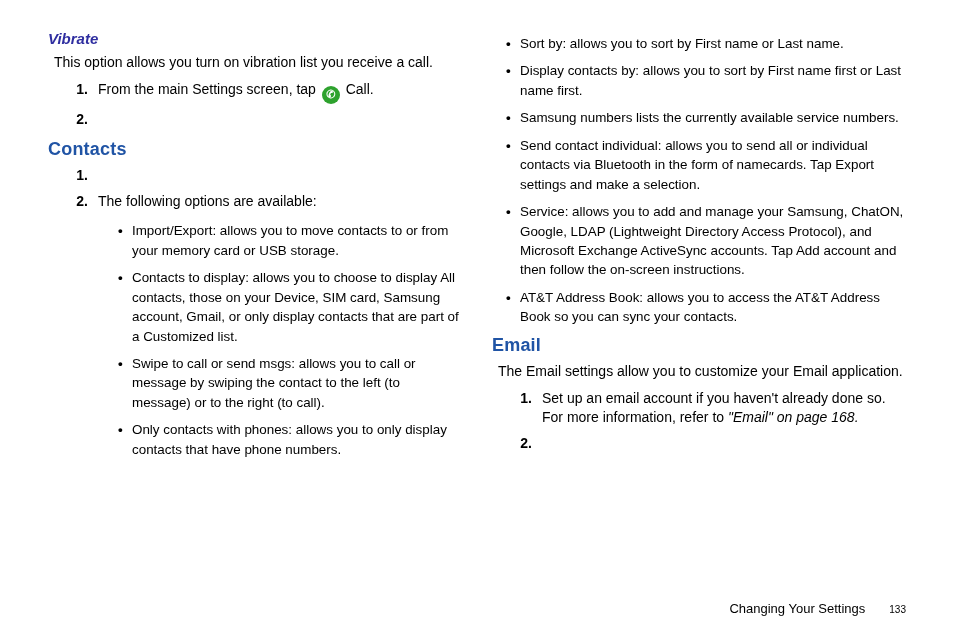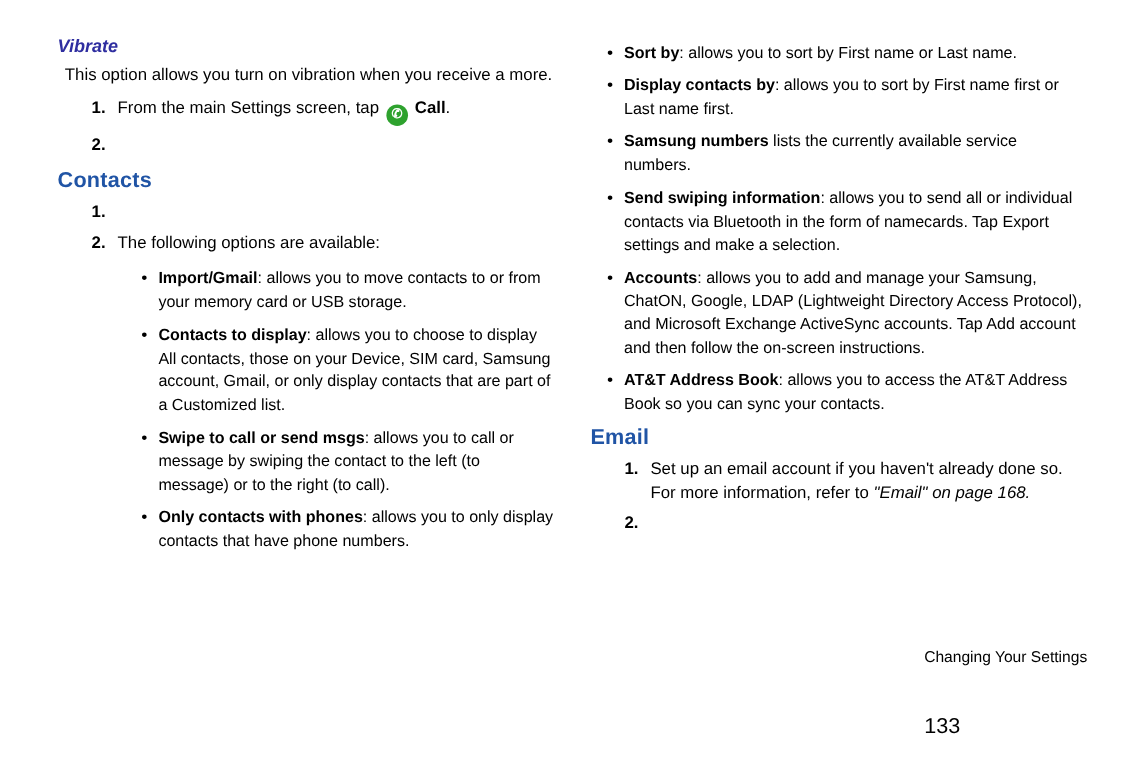"Vibrate" .page { align-items: flex-end -> none }
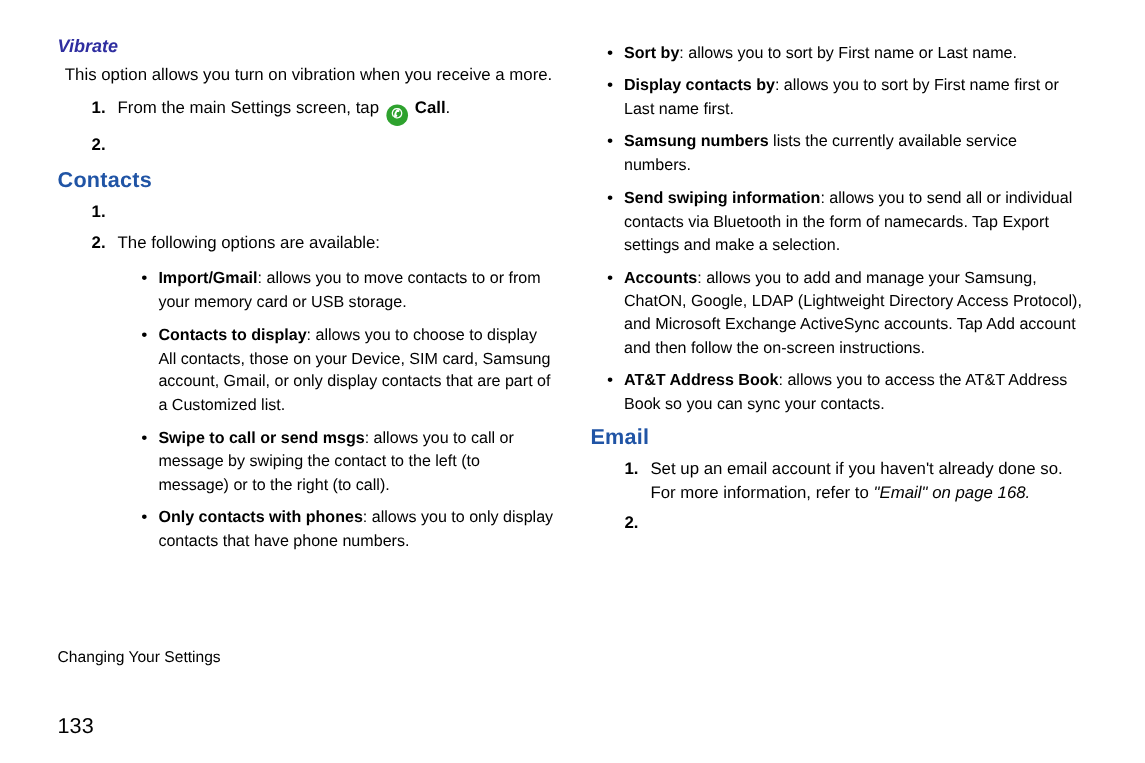"Sort by" .bold { font-weight: bold -> normal }
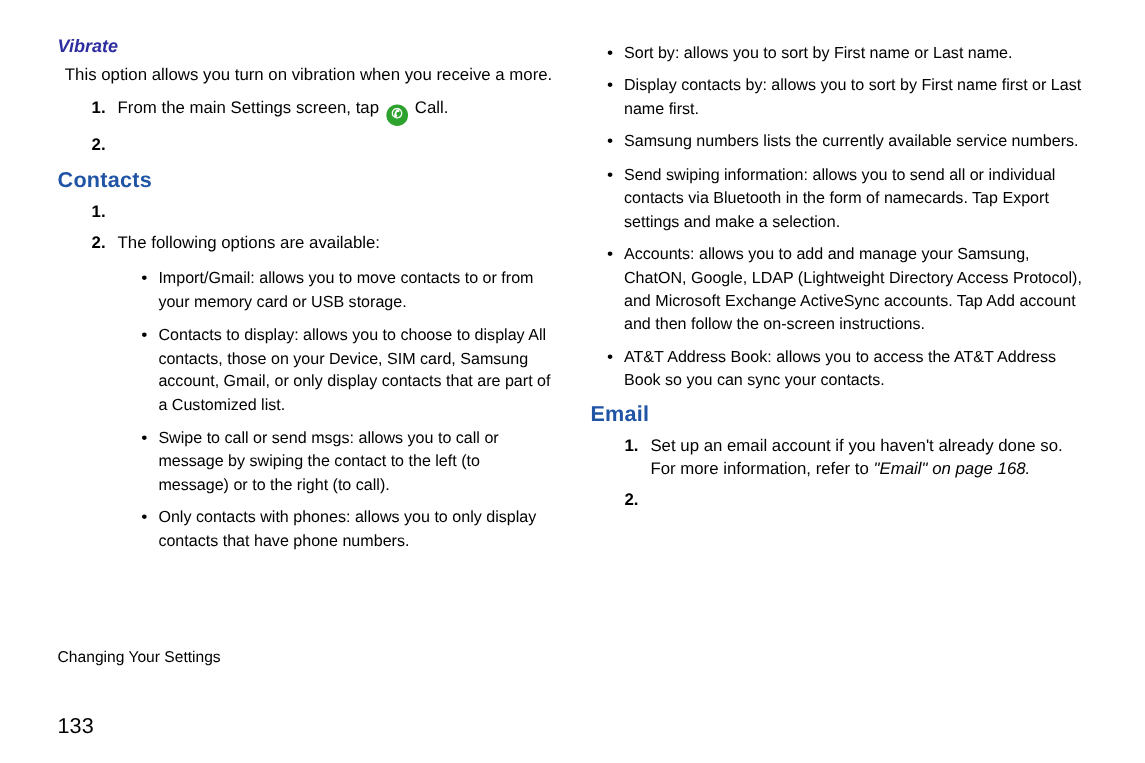"This option allows you turn" p.intro { text: when you receive a more -> list you receive a call }
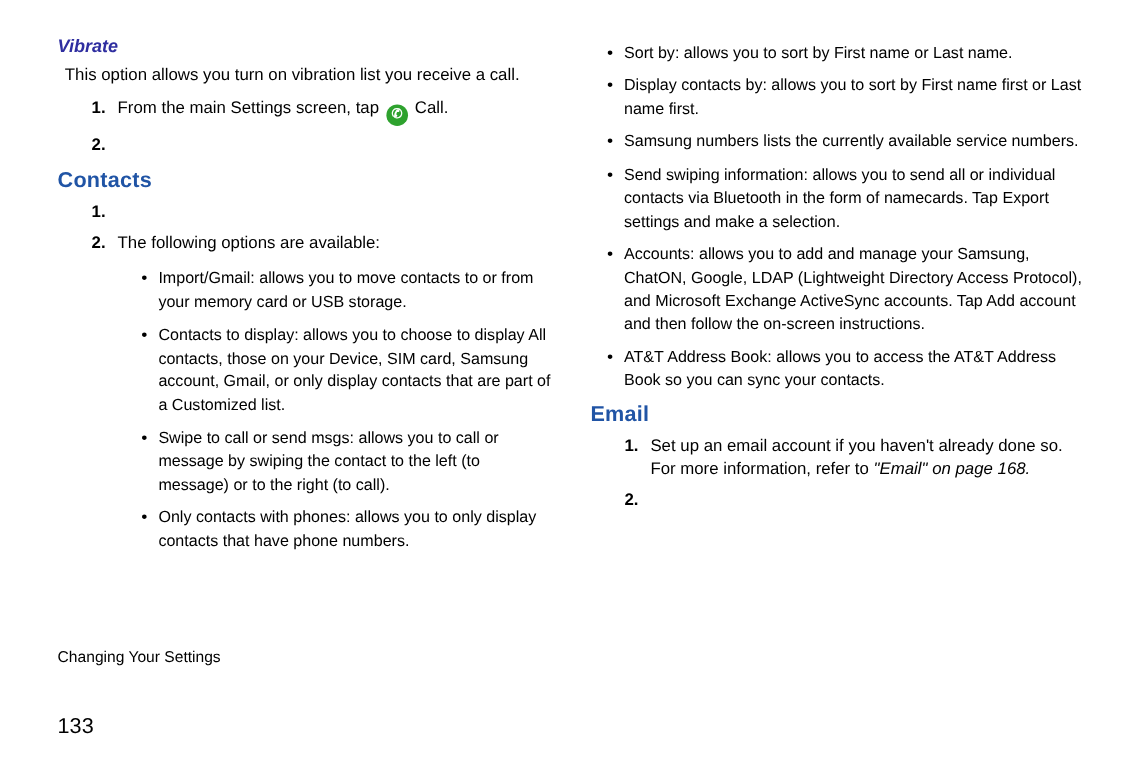"Send swiping information" span.bold { text: swiping information -> contact individual }
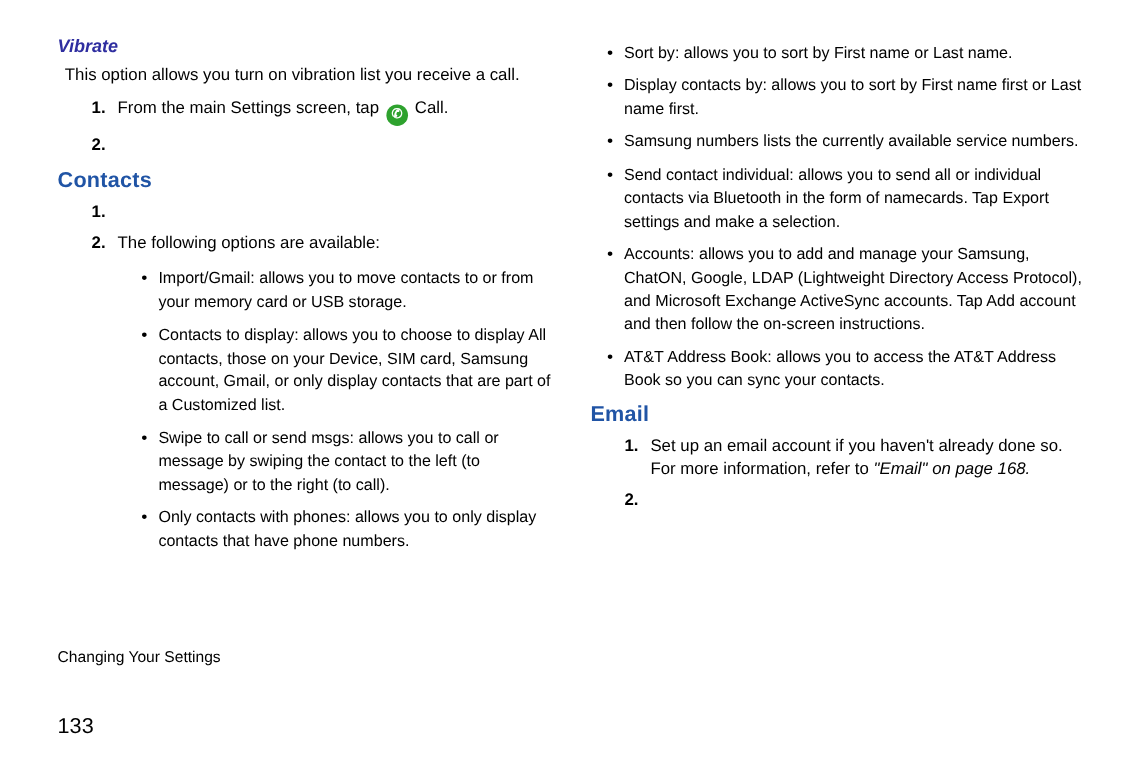"Accounts" span.bold { text: Accounts -> Service }
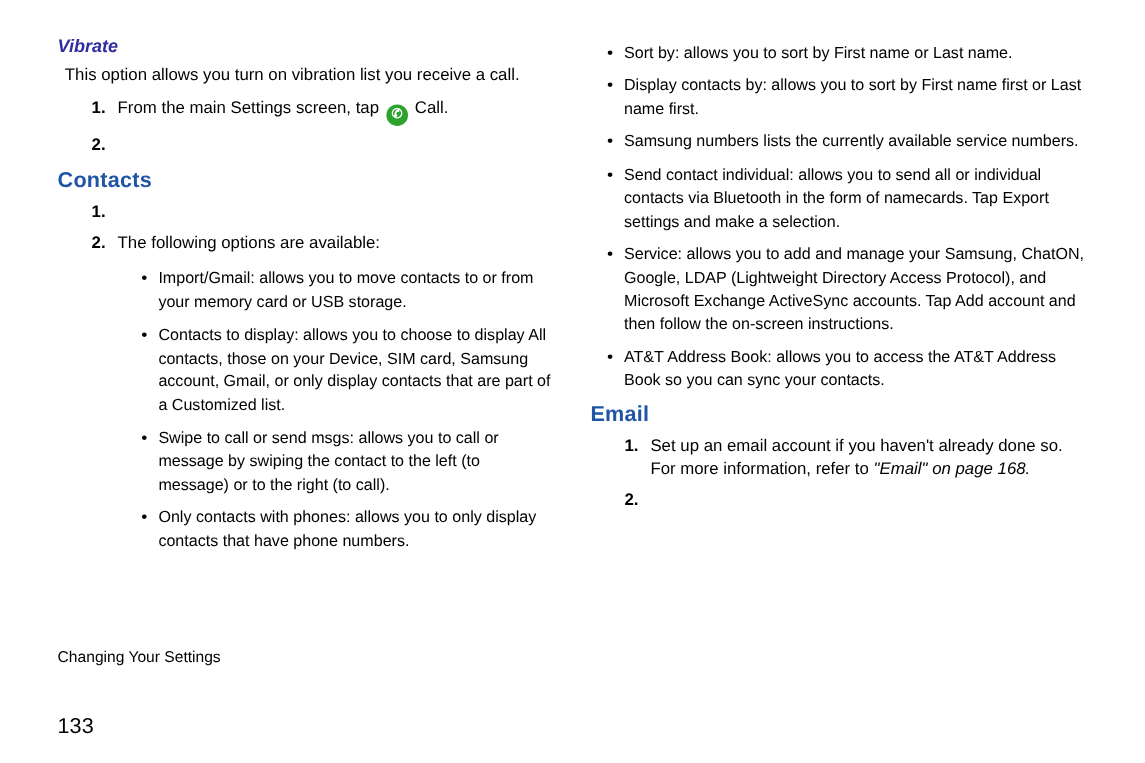"Import/Gmail" span.bold { text: Import/Gmail -> Import/Export }
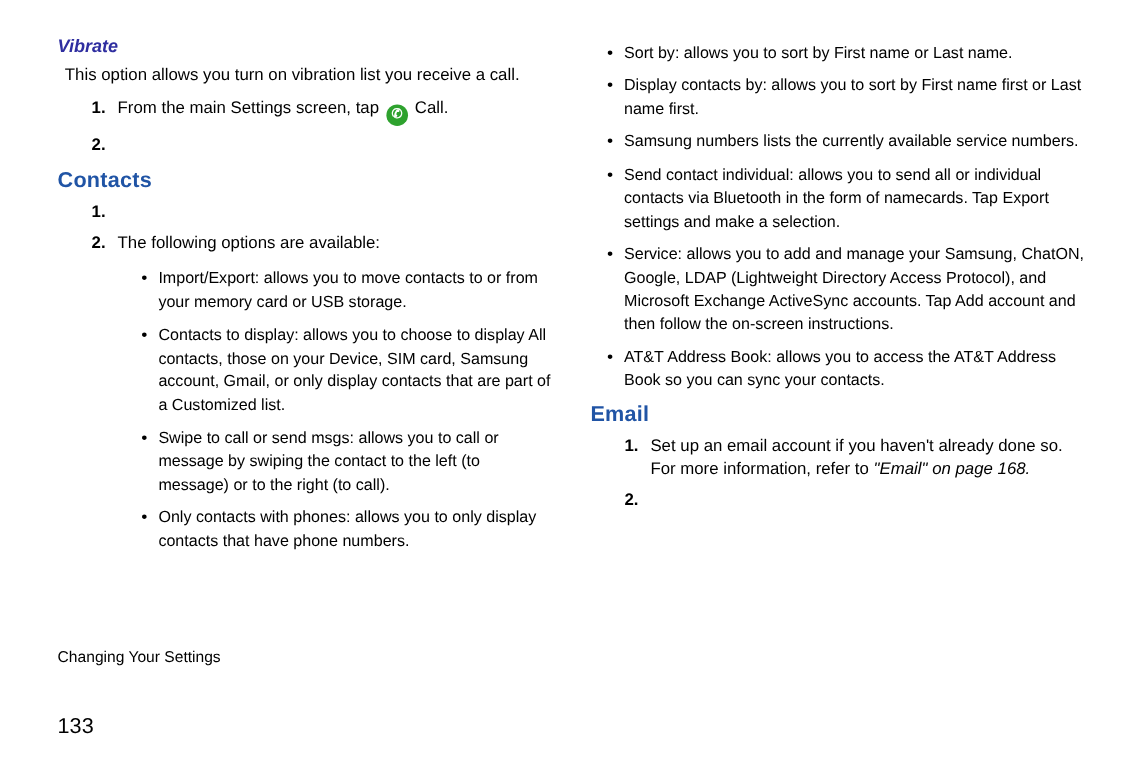"The Email settings allow you" p.intro { html: none -> <p>The Email settings allow you to customize your Email application.</p> }
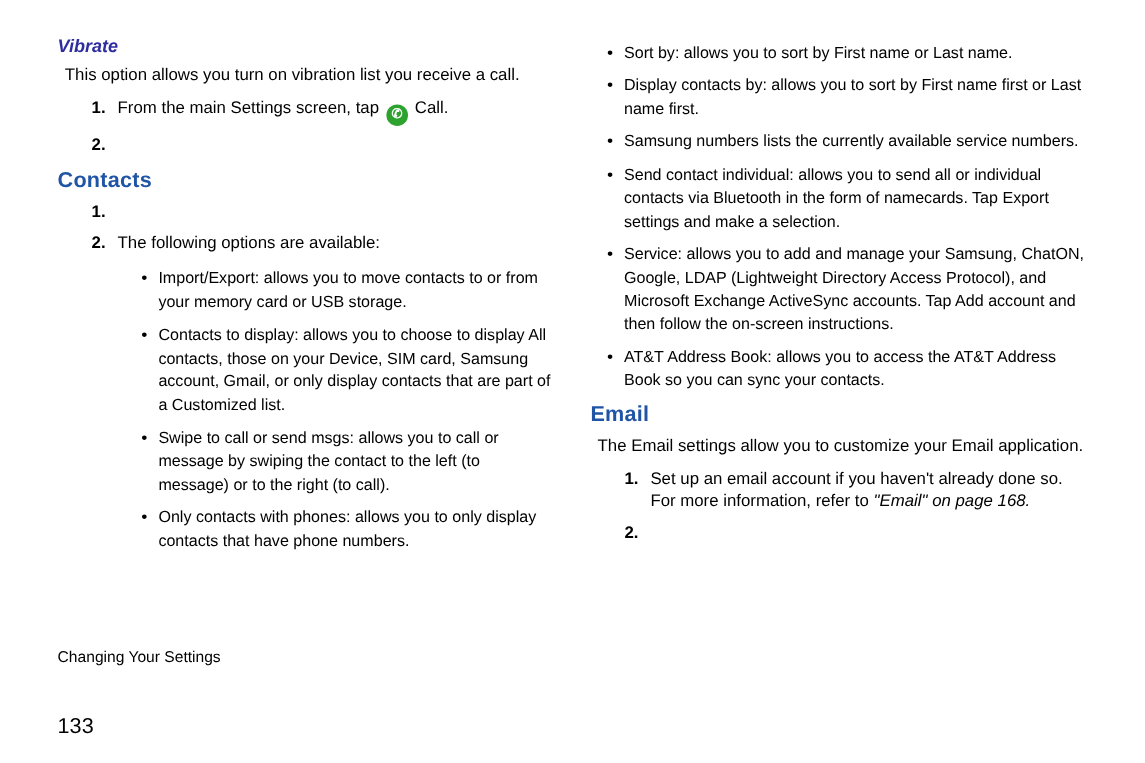"Changing Your Settings" .footer { flex-direction: column -> none; gap: 40px -> 24px }
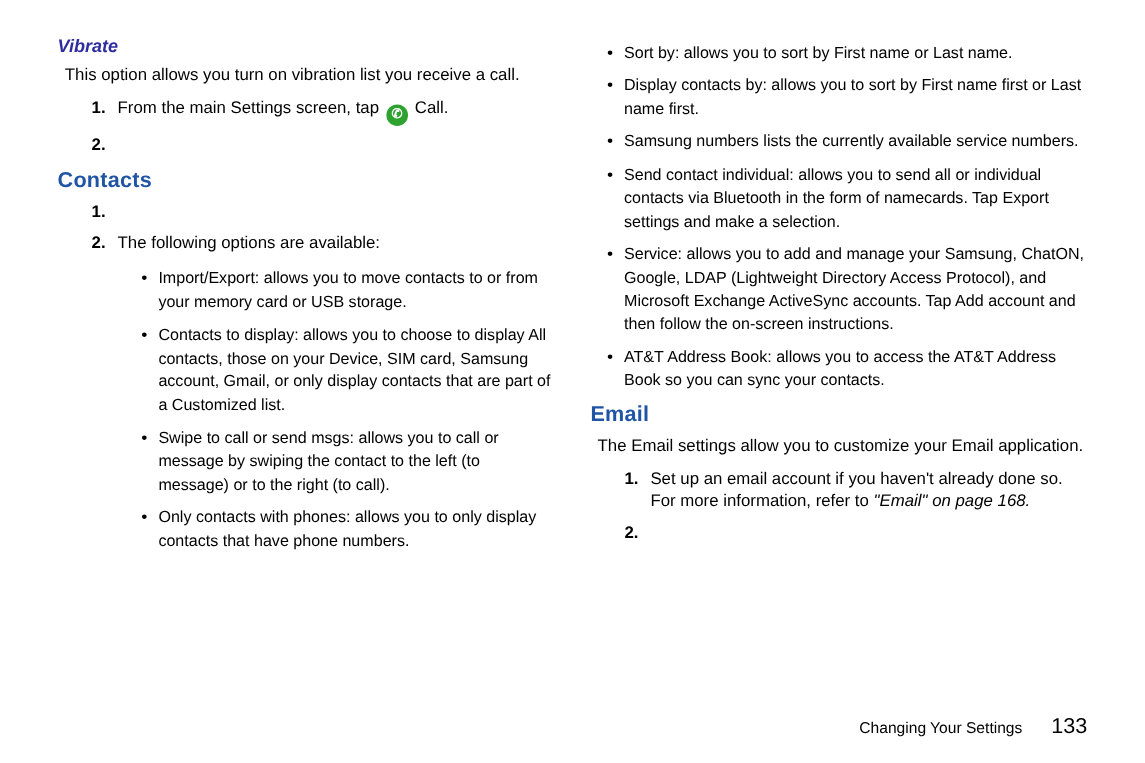"133" .footer .pnum { font-size: 18px -> 10px }
